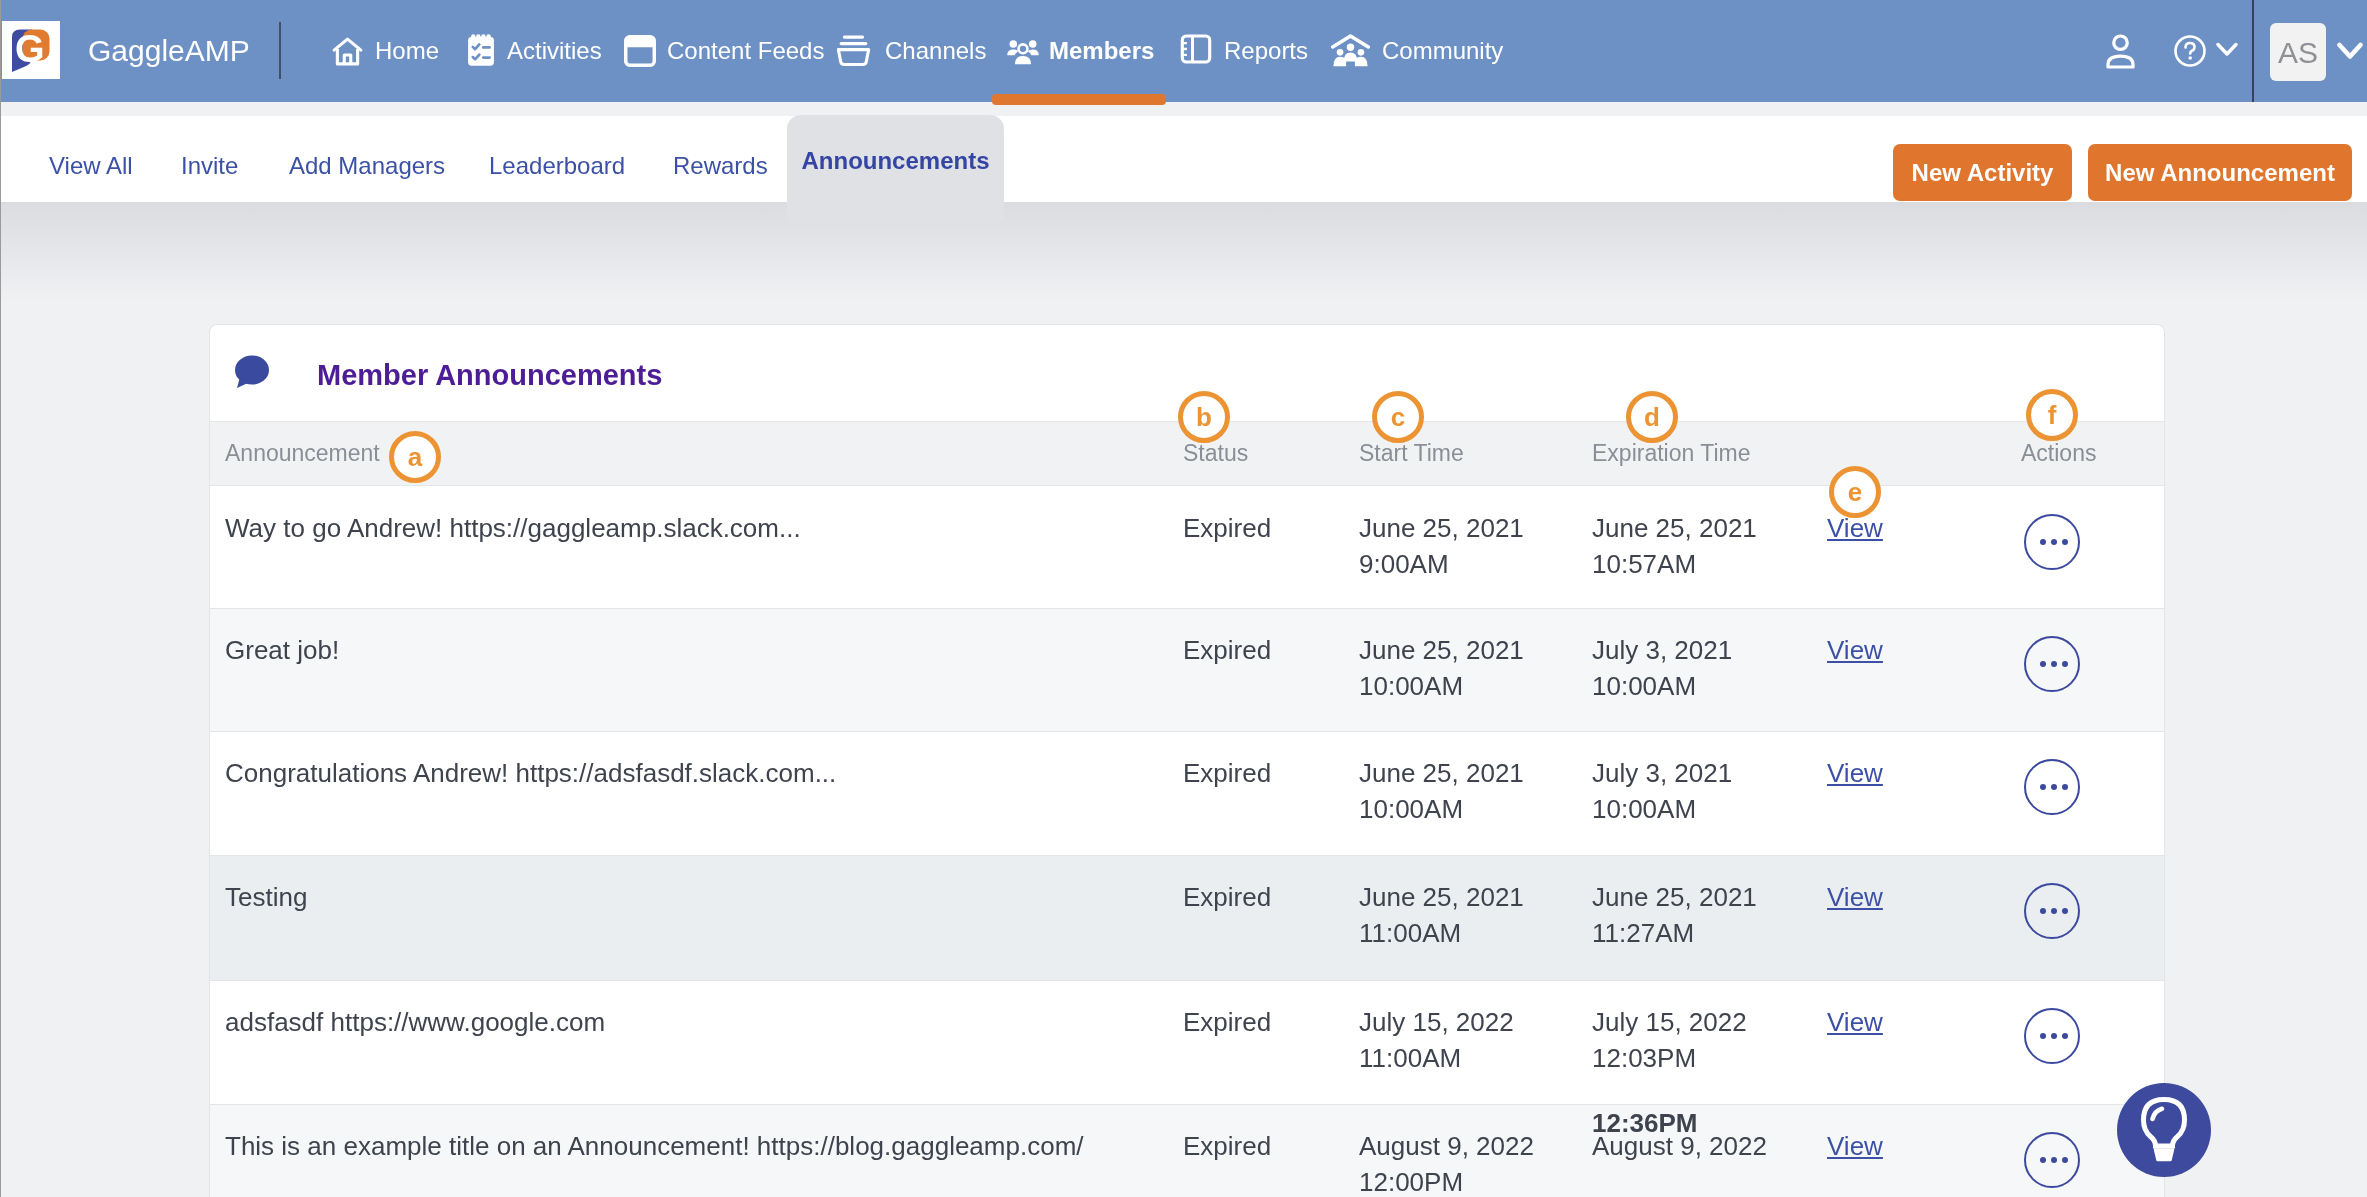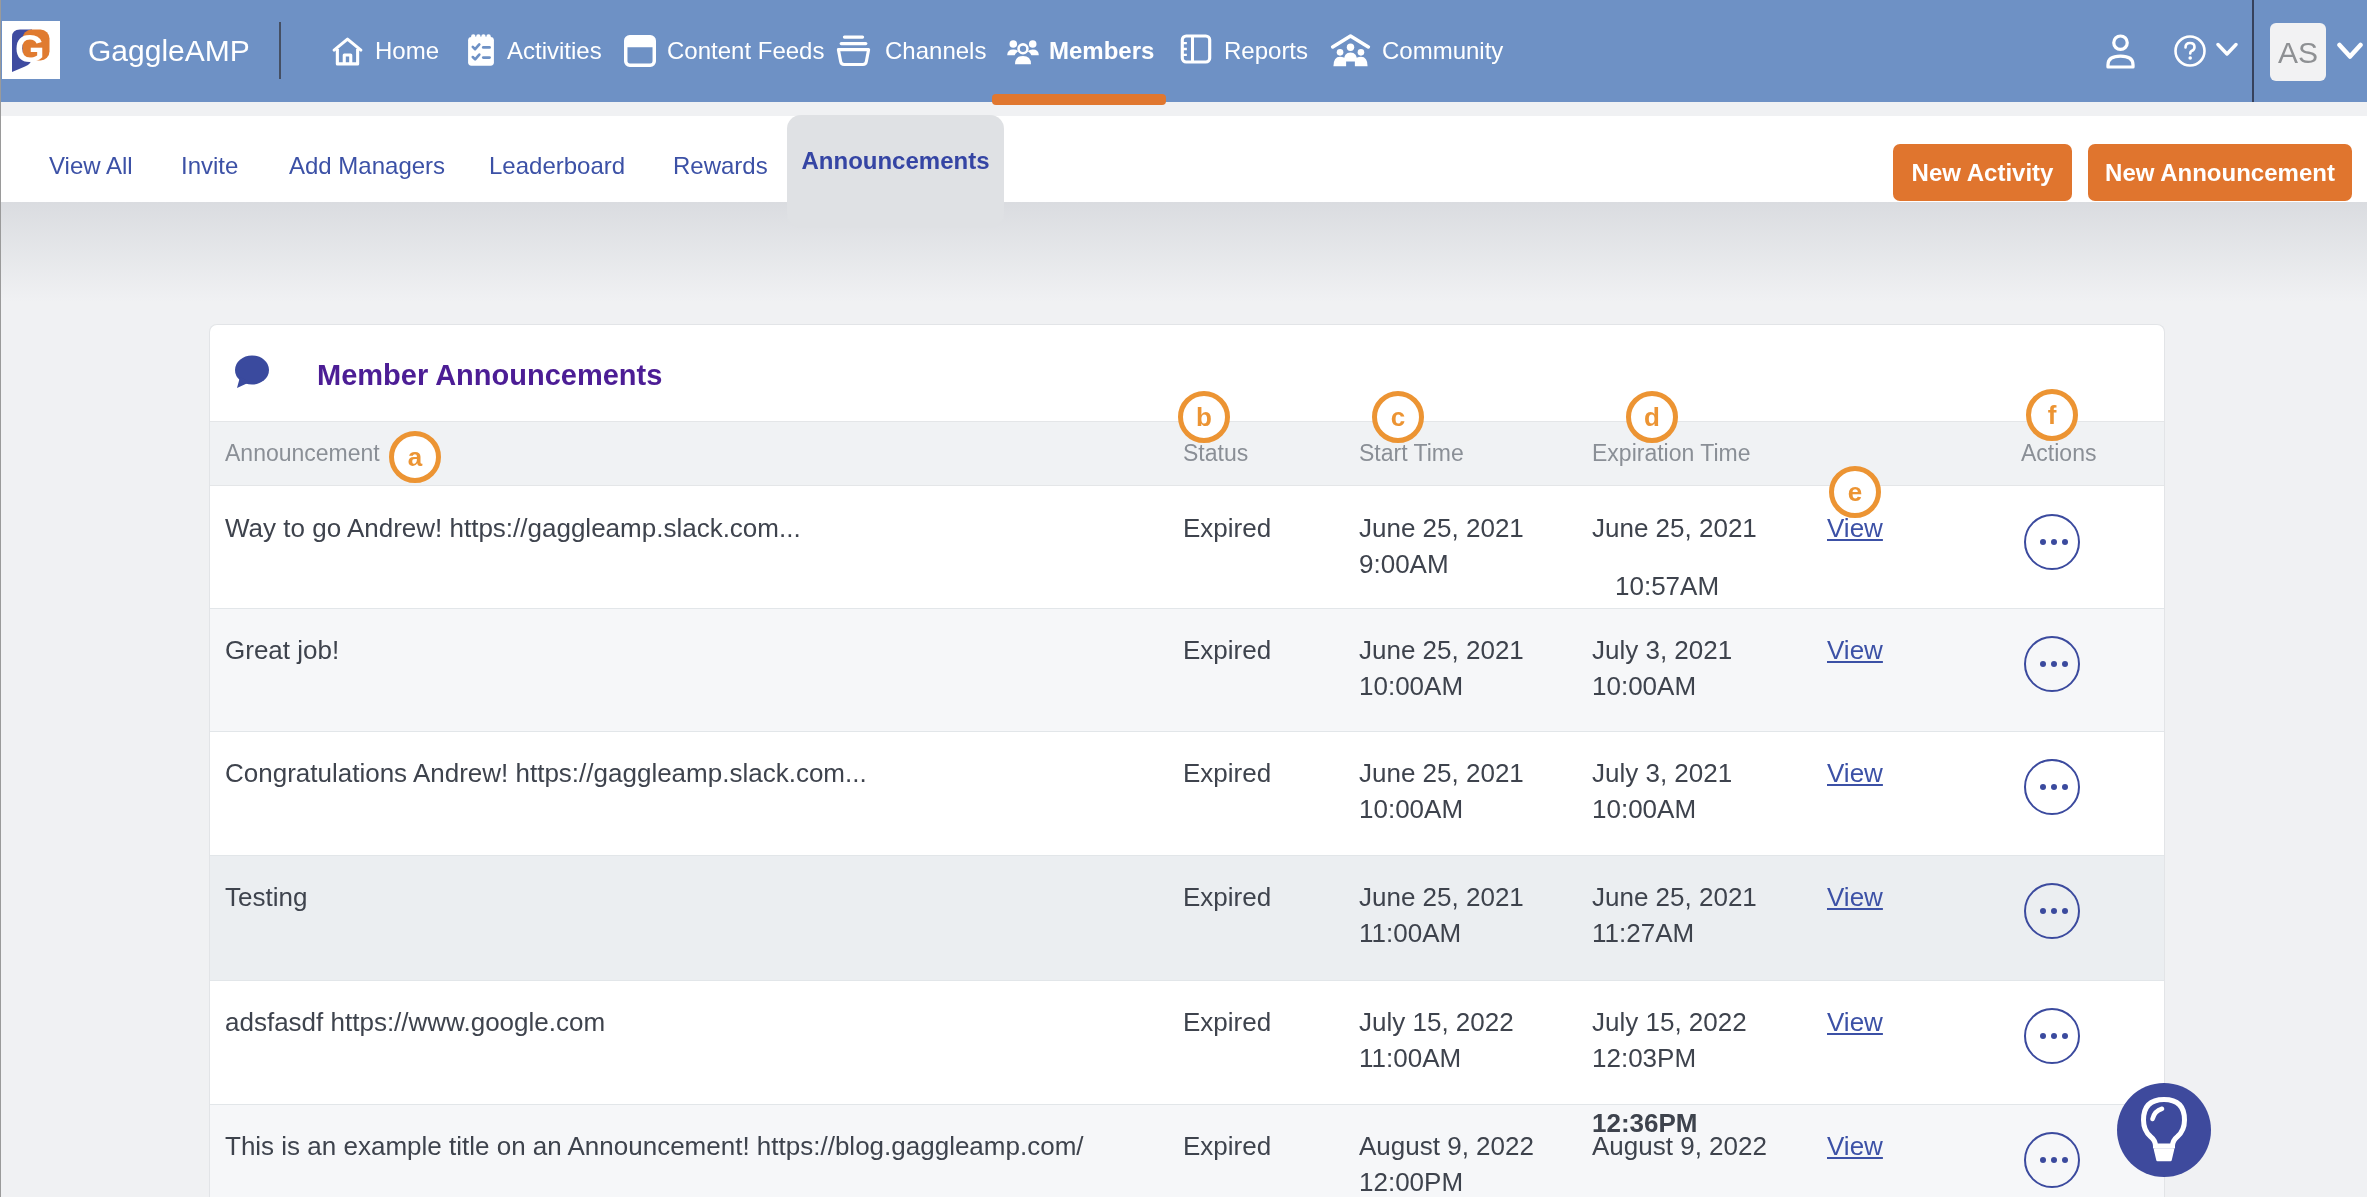"10:57AM" div.cell { margin-left: 23px -> none; top: 571px -> 549px }
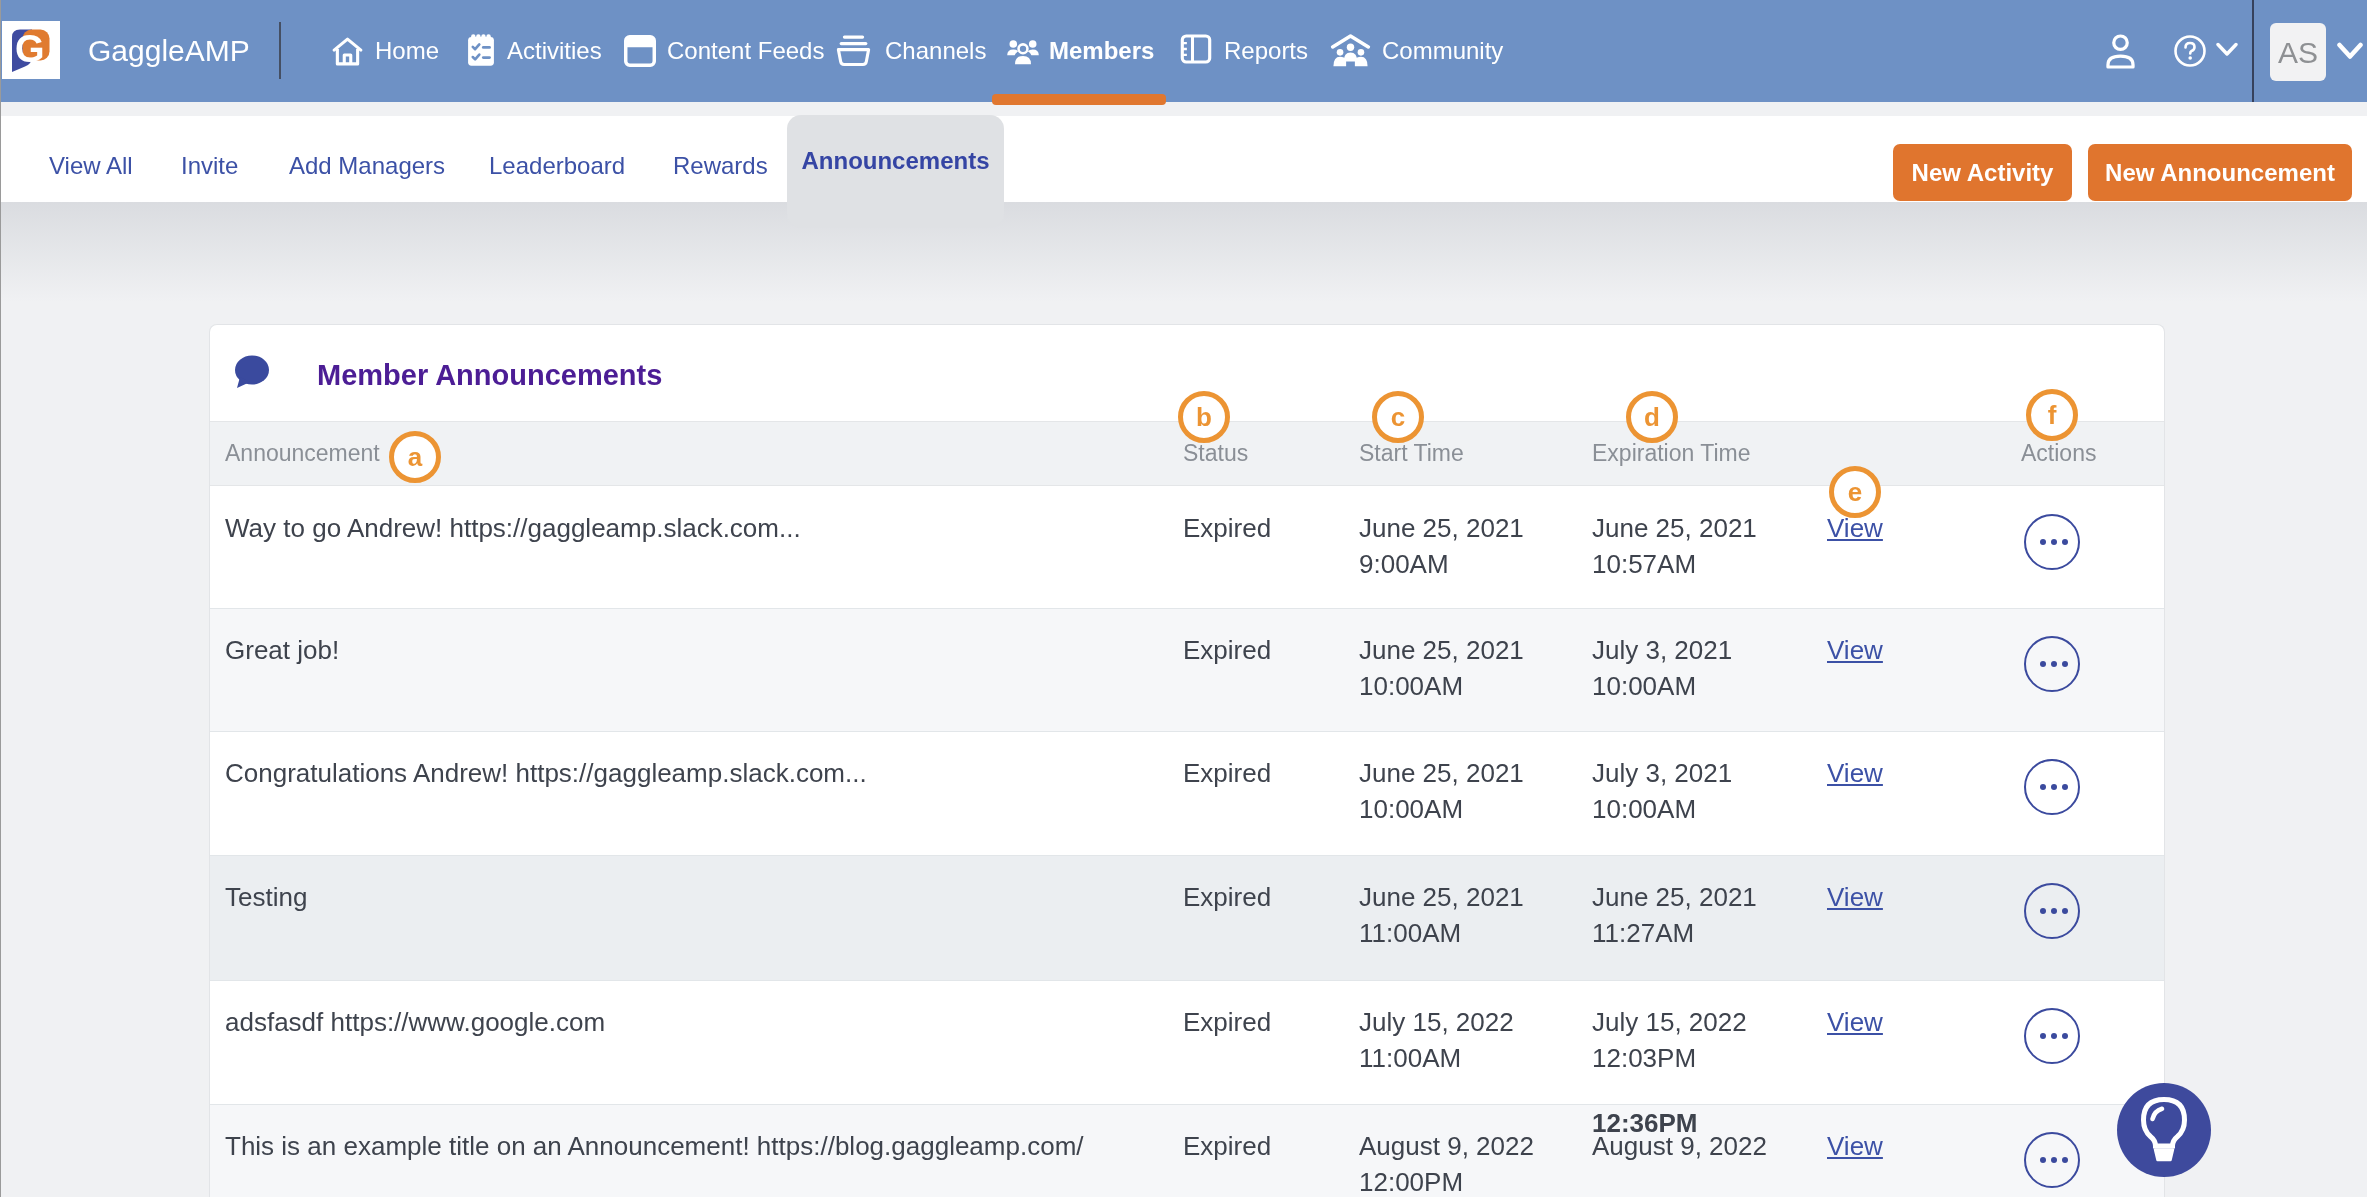"Congratulations Andrew!" div.cell { text: https://gaggleamp.slack.com -> https://adsfasdf.slack.com }
